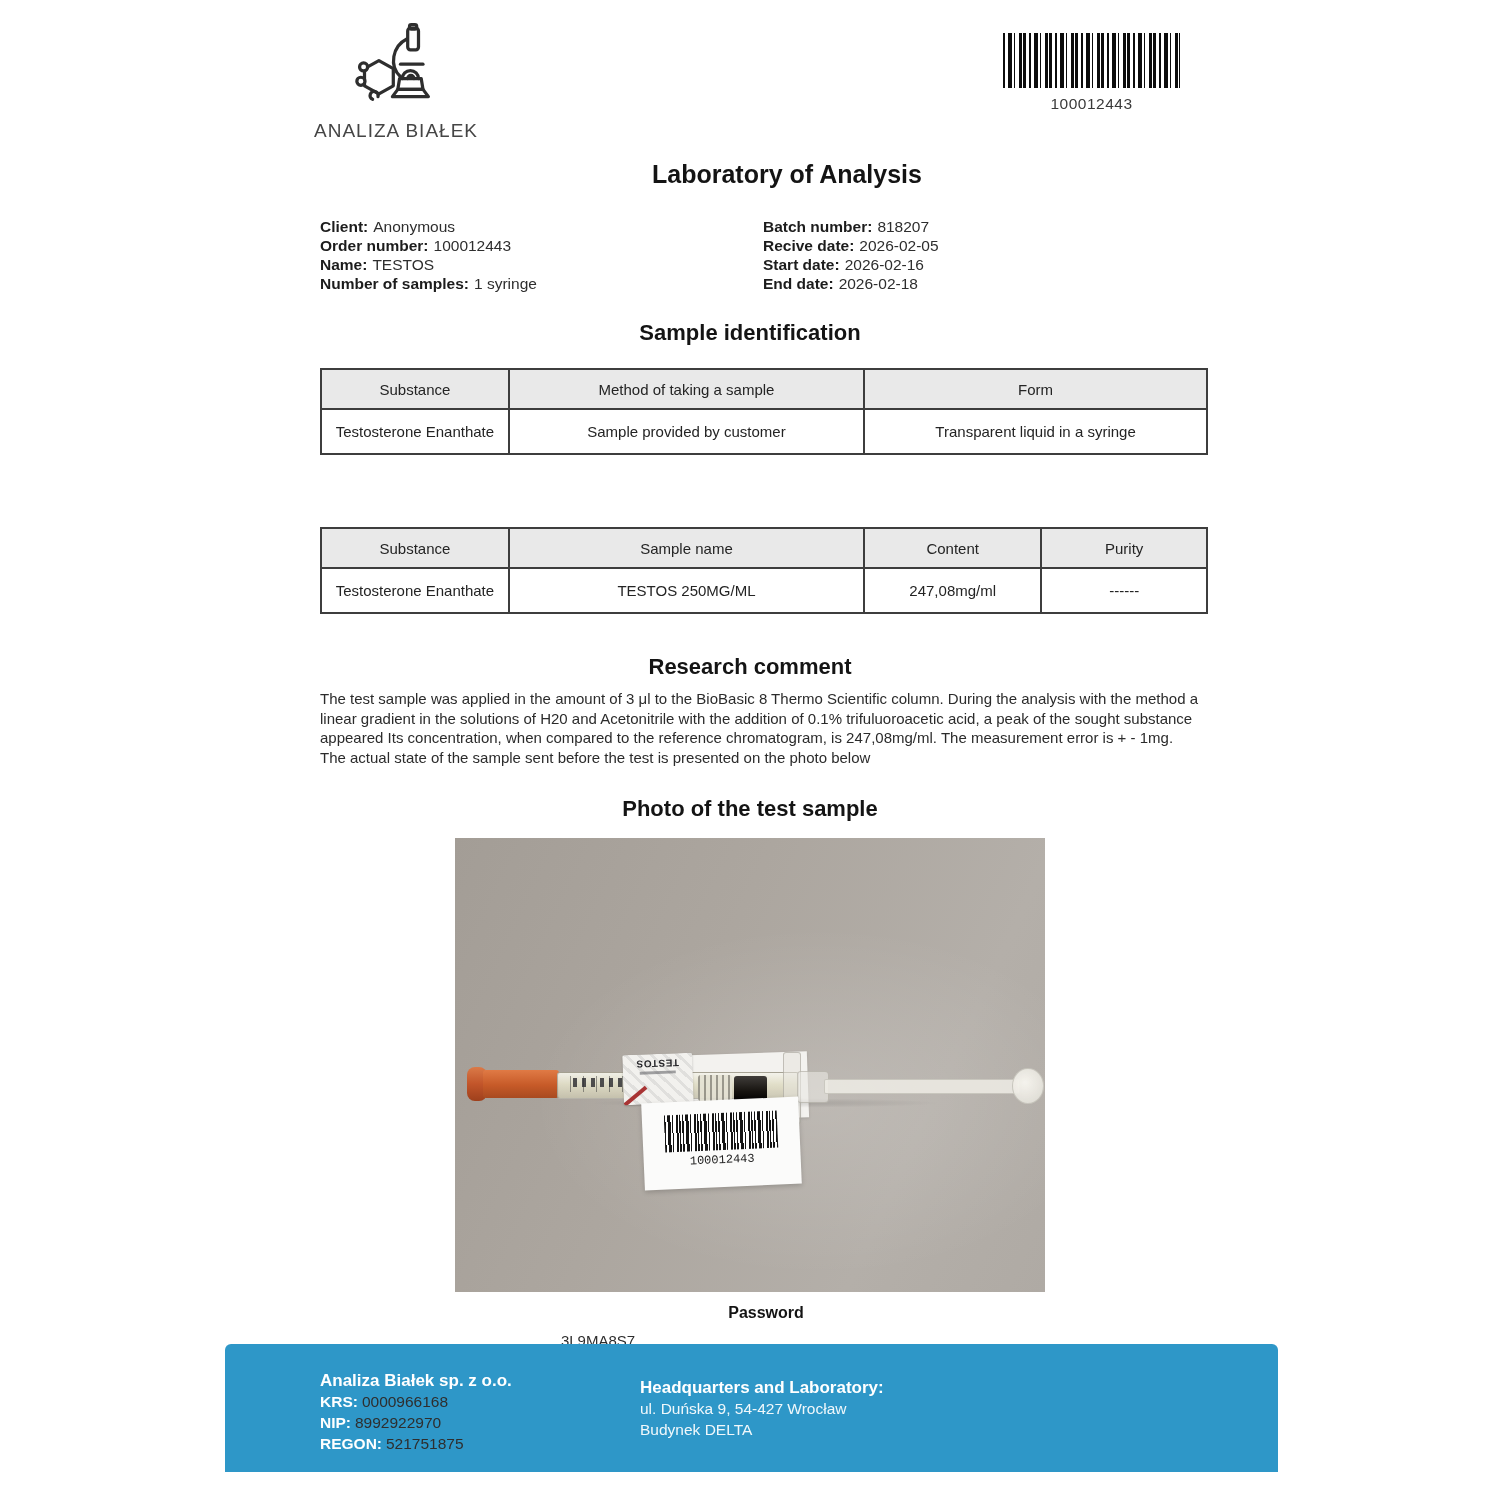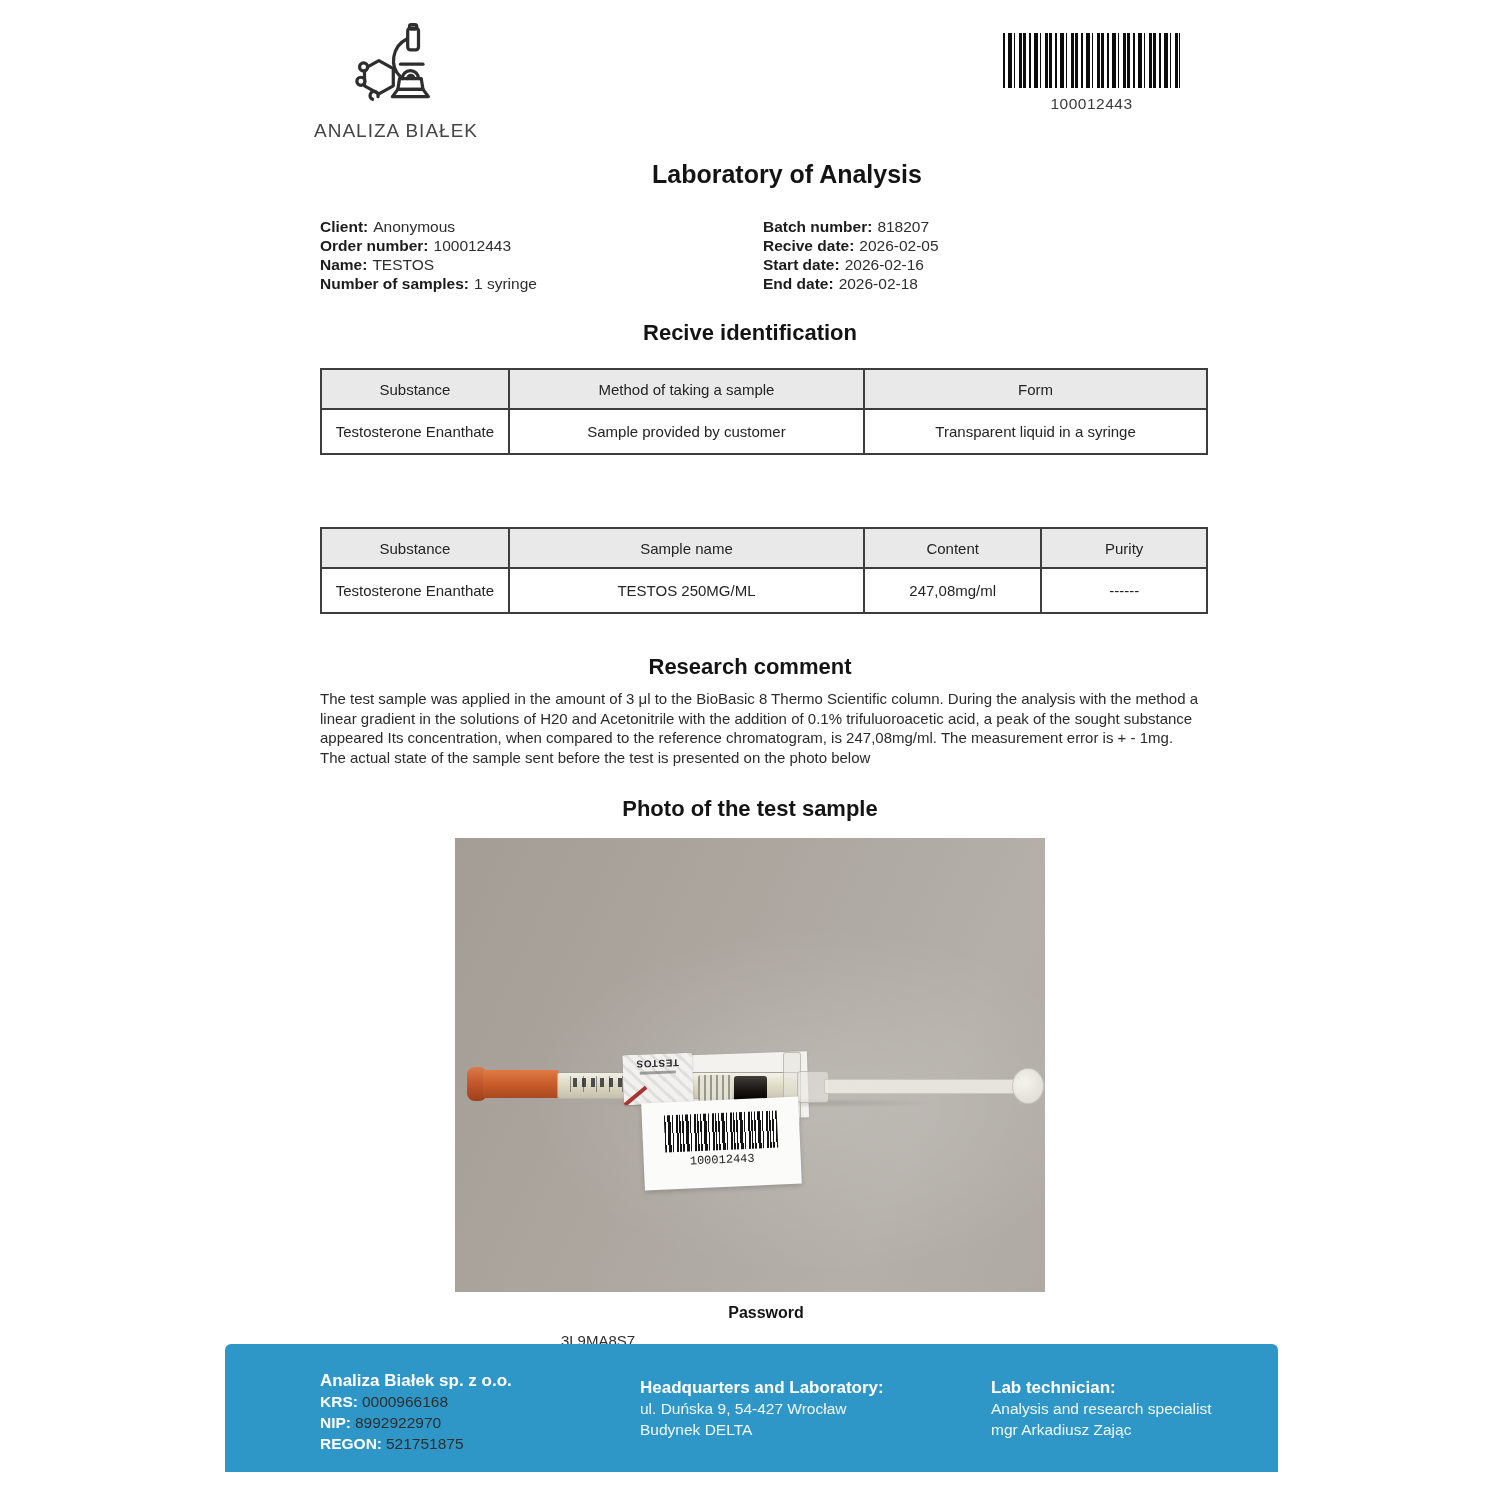"Recive identification" div.h2 { text: Recive -> Sample }
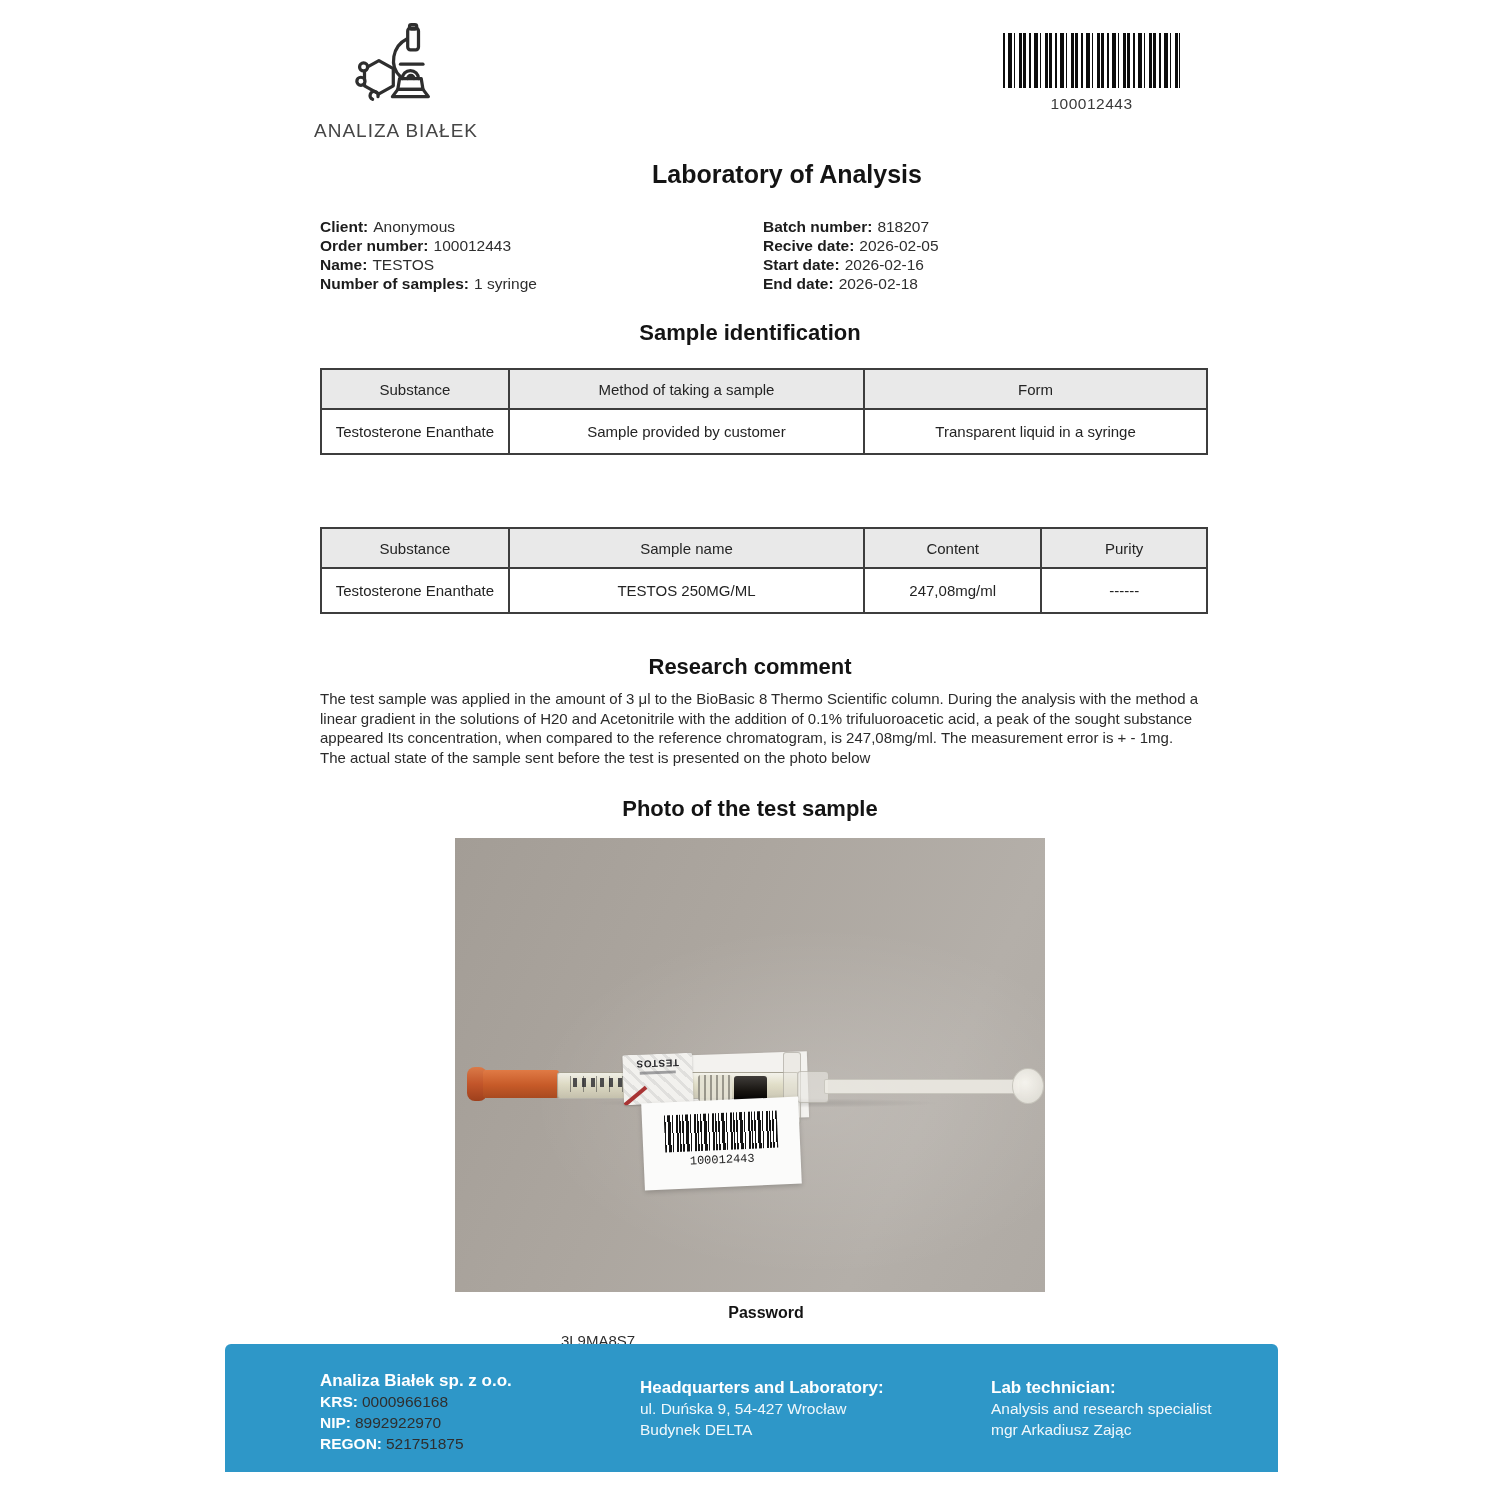"Lab technician:" div.f-col { html: <div> <div>Lab technician:</div> <div>Analysis and research specialist</div> <div>mgr Arkadiusz Zając</div> </div> -> none }
